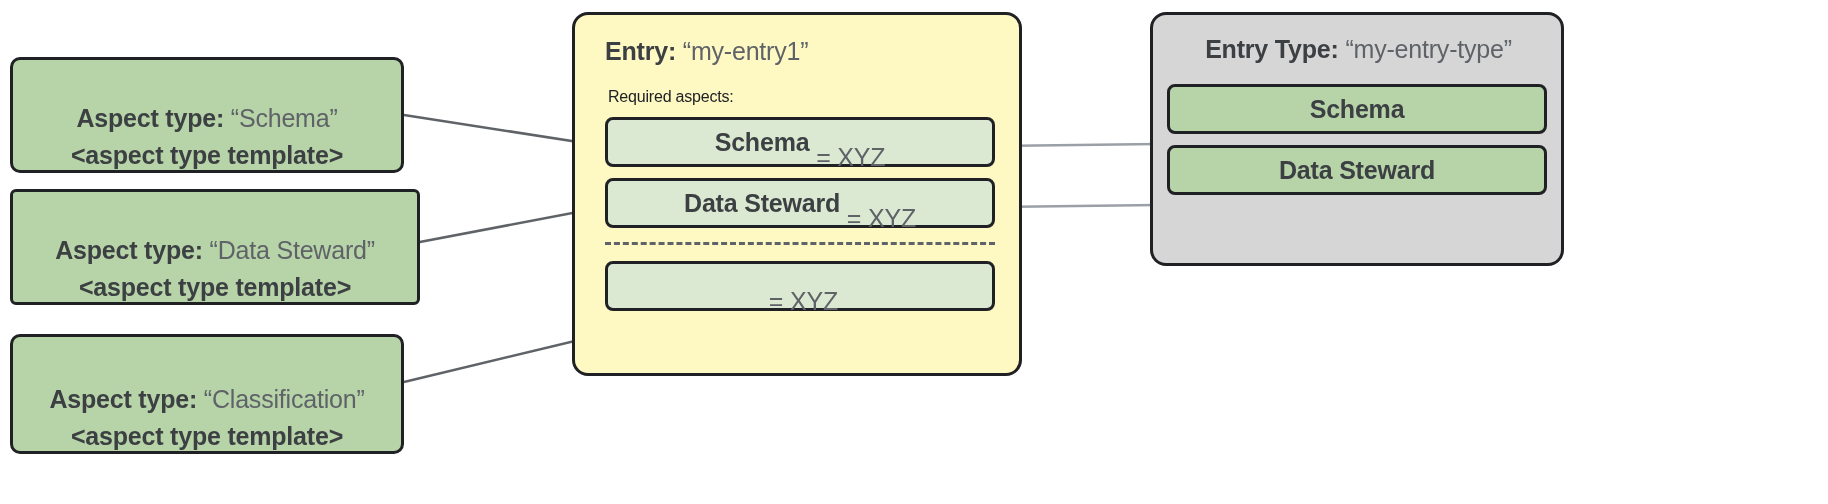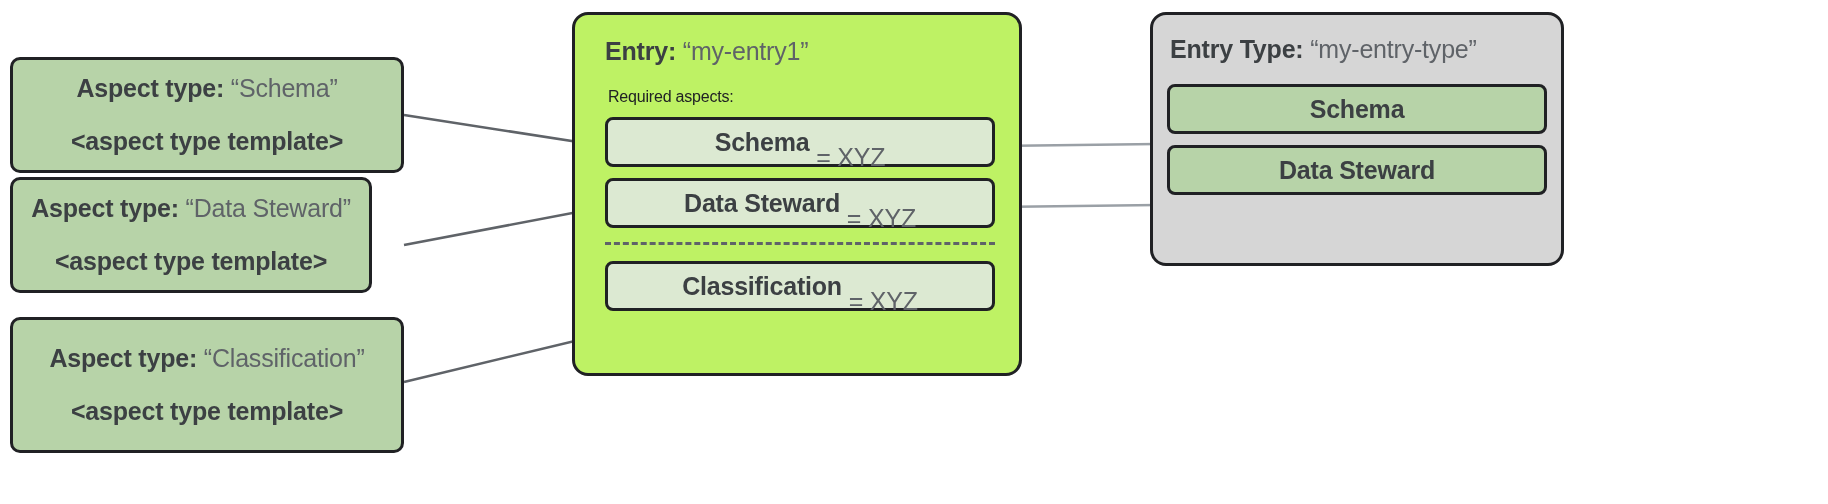"Entry: “my-entry1”" .entry-panel { background: #bef264 -> #fef9c3 }
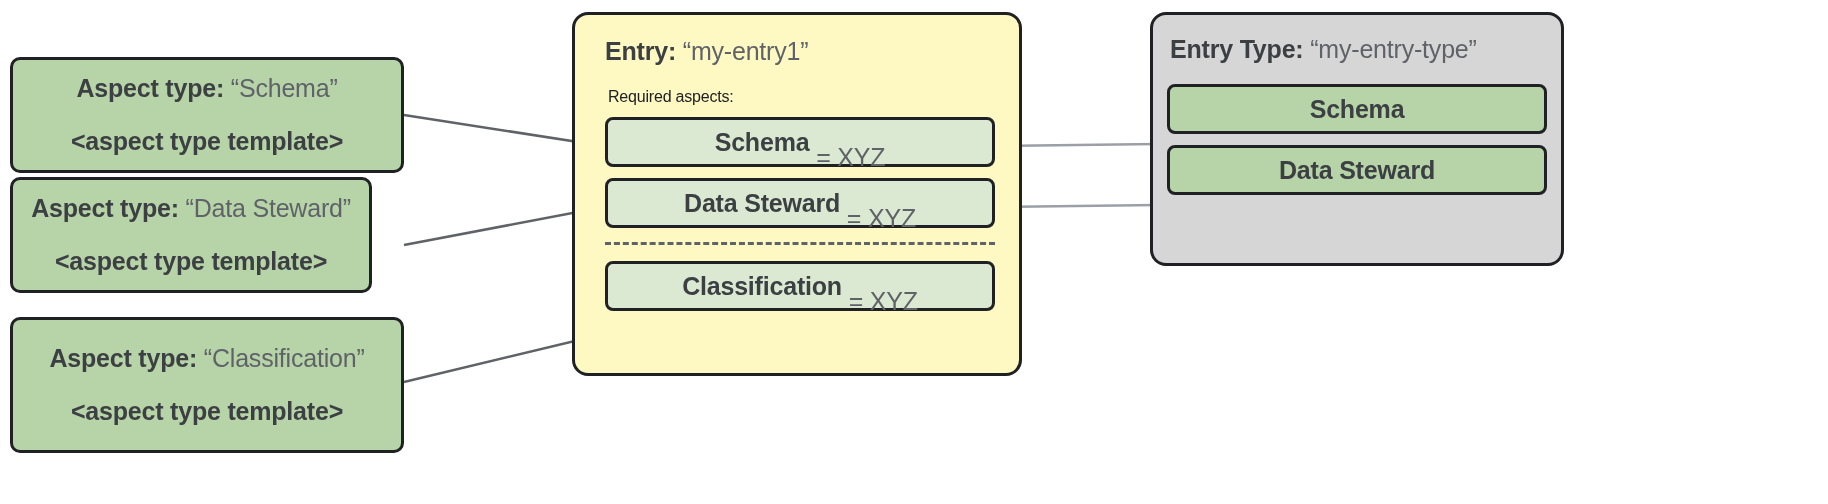"Entry Type: “my-entry-type”" .entrytype-panel { text-align: none -> center }
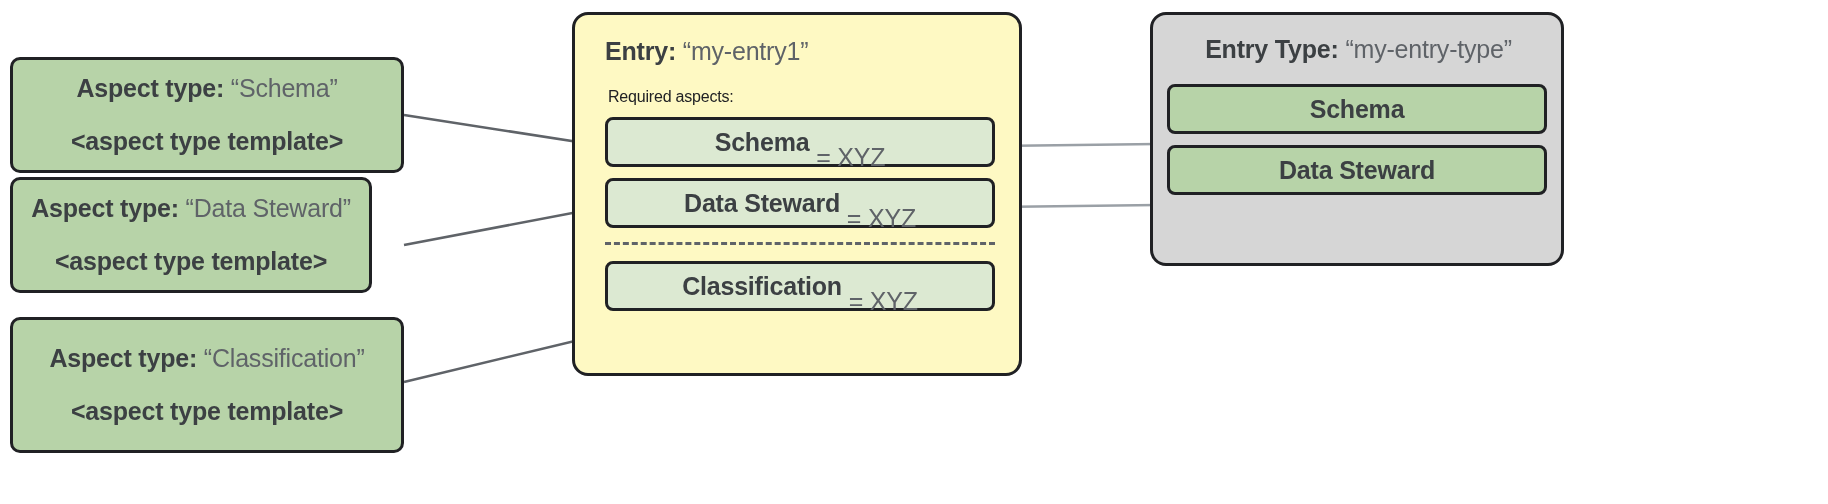"Aspect type: “Schema”" .aspect-type-box { gap: 24px -> 8px; justify-content: center -> flex-end }
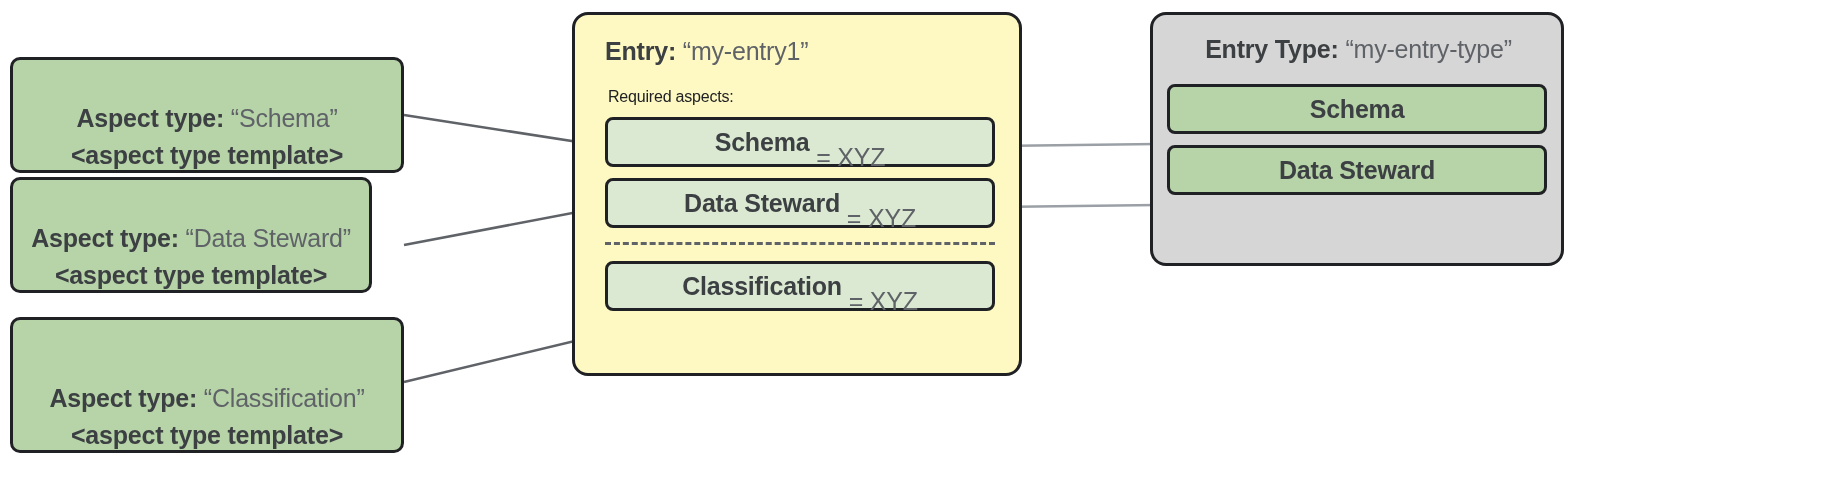"Aspect type: “Data Steward”" div.node { border-radius: none -> 6px; top: 177px -> 189px; width: 362px -> 410px }
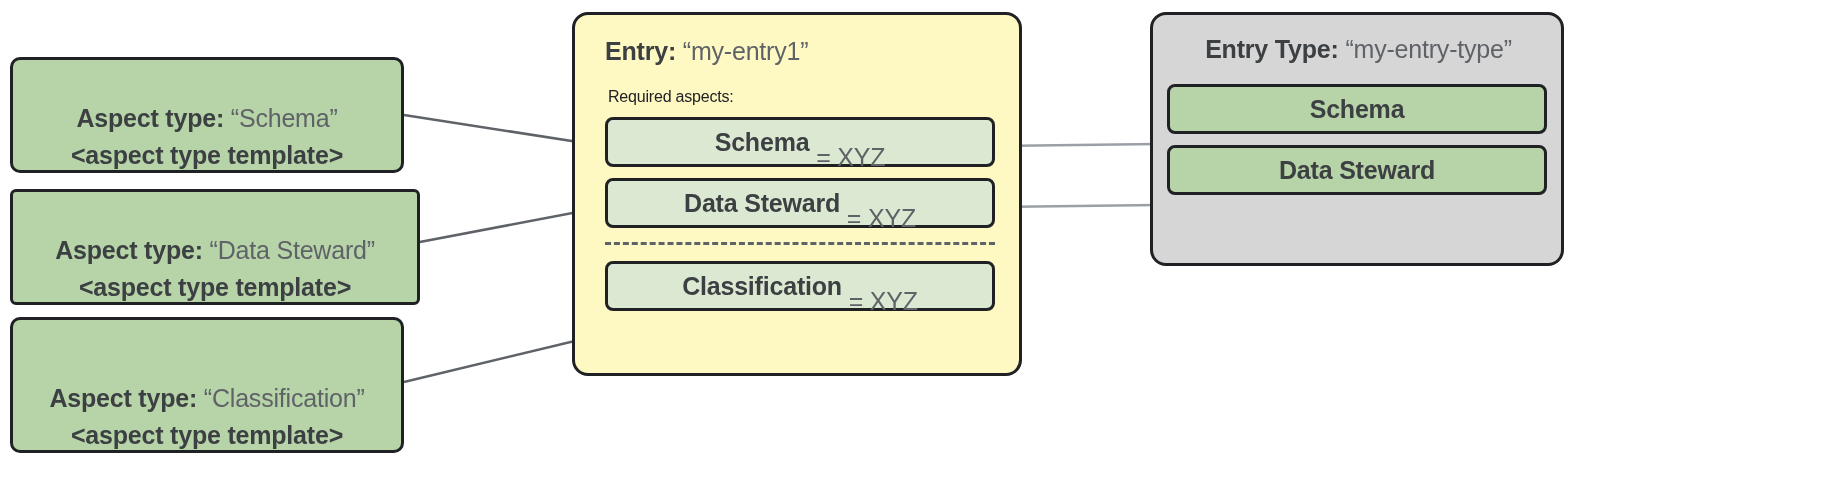"Classification" span.k { html: <span>Classification</span> -> none }
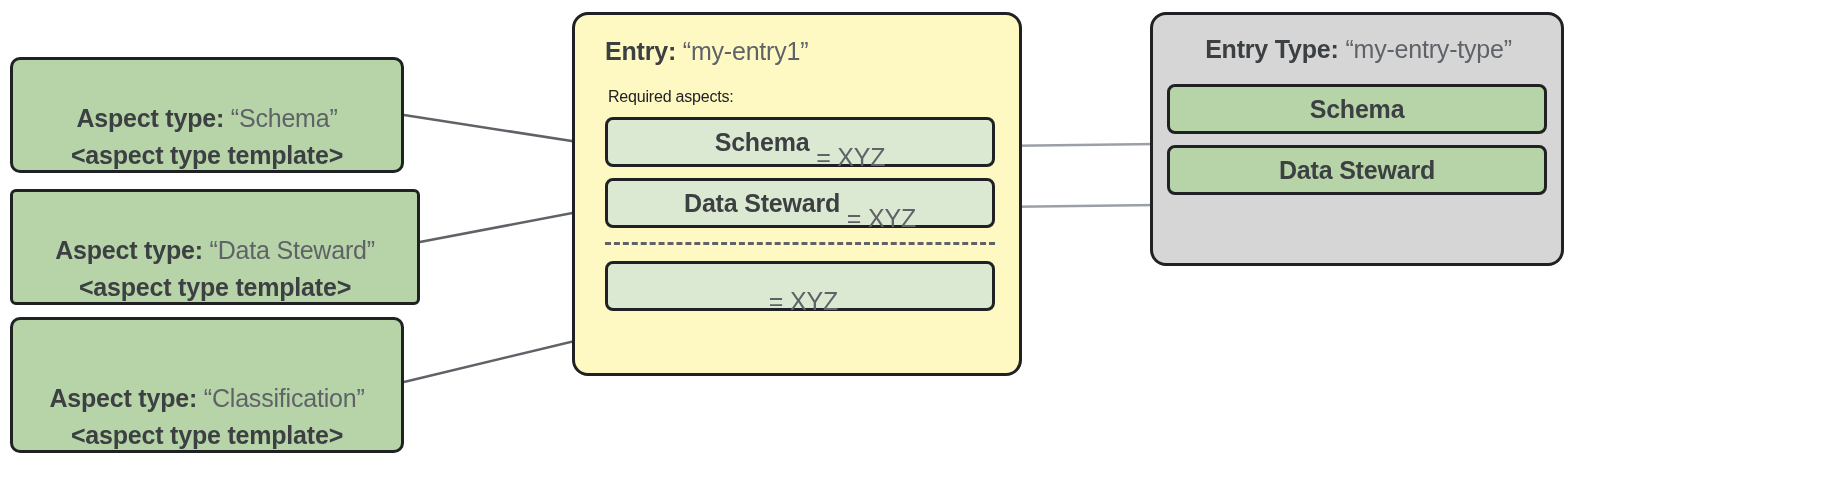"Aspect type: “Classification”" div.node { height: 136px -> 120px; top: 317px -> 334px }
